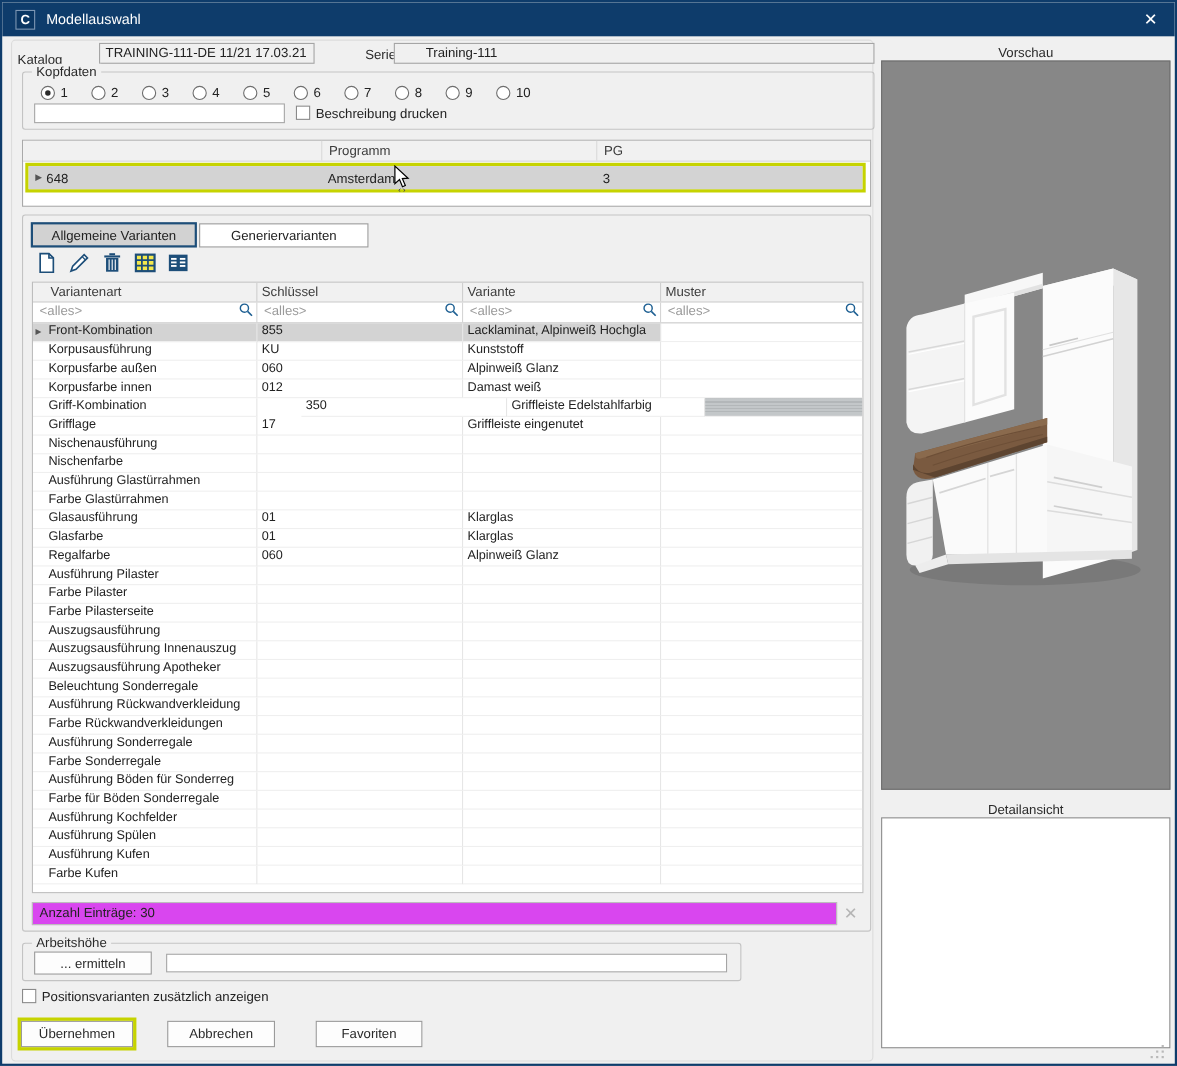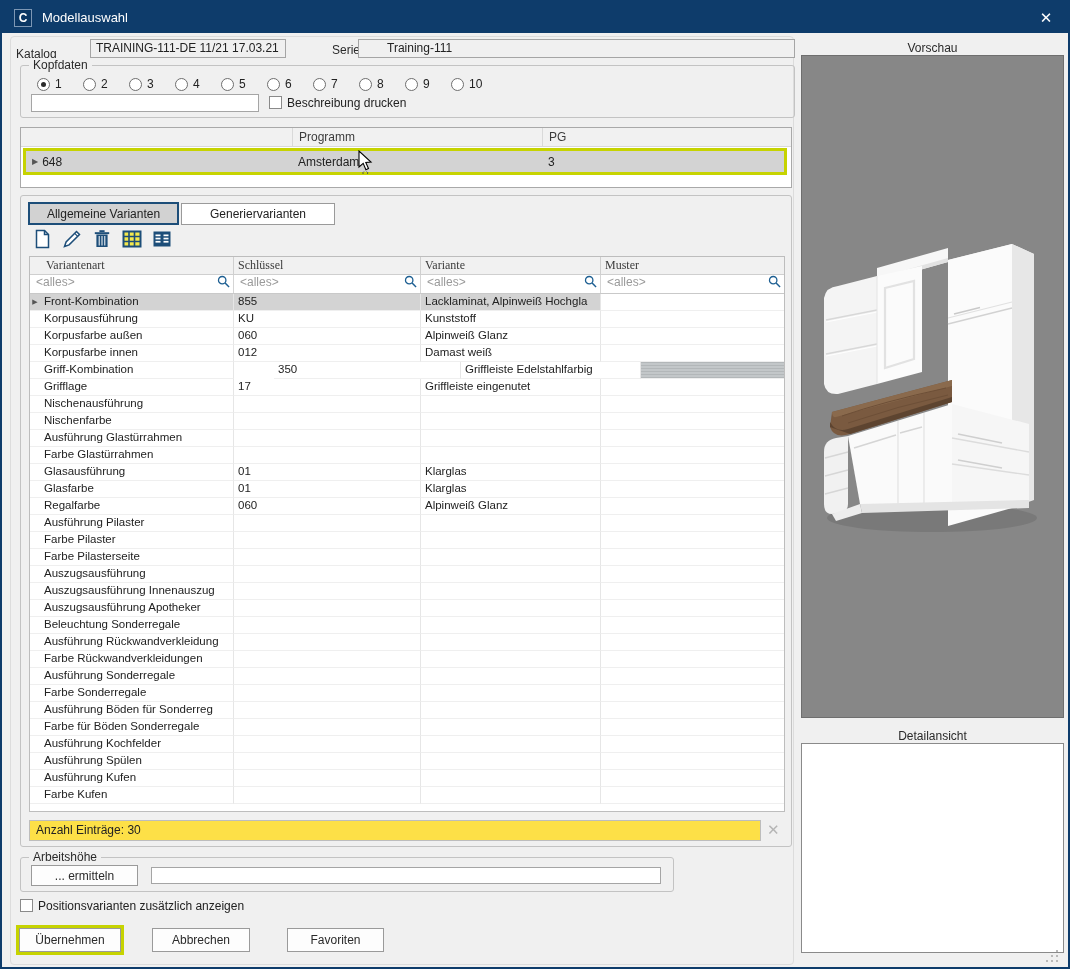"Variantenart" .vhead { font-family: Liberation Serif, serif -> none }
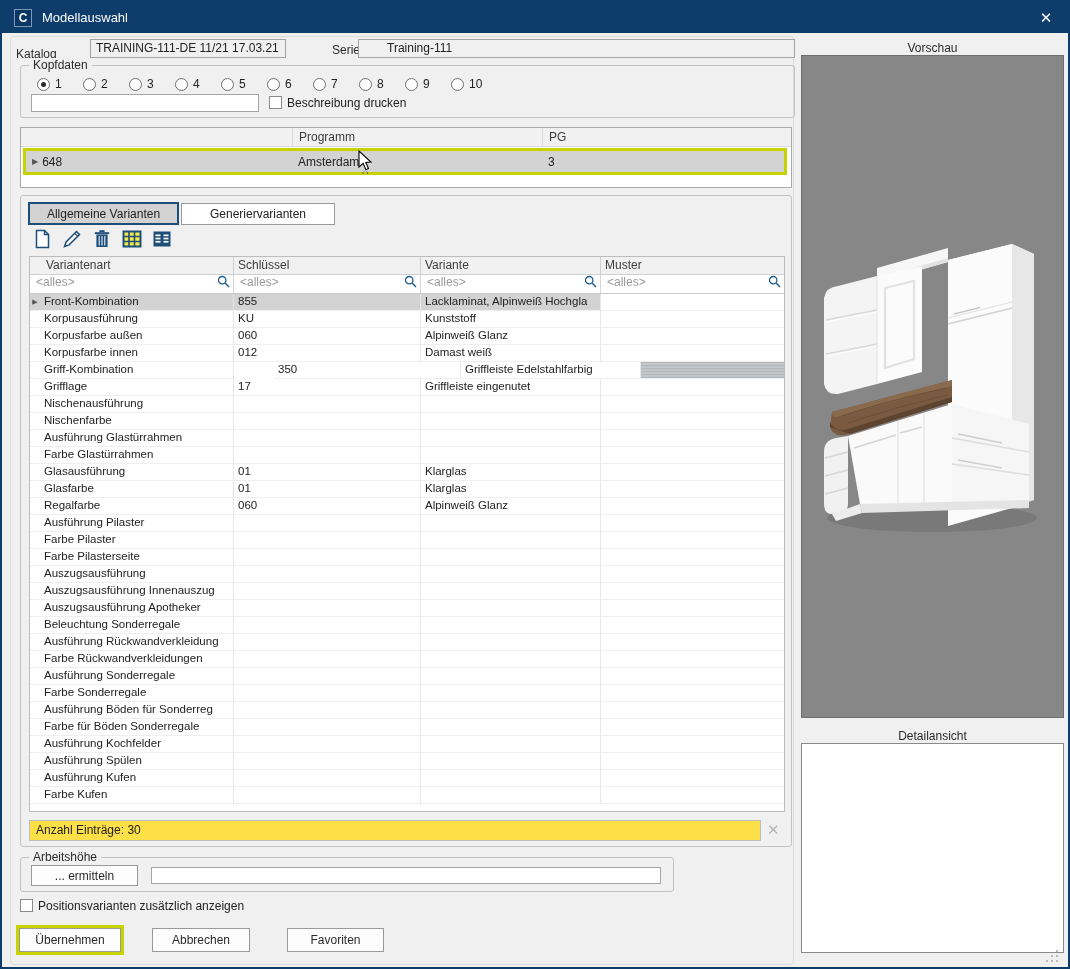"Anzahl Einträge: 30" .statusbar { background: #fde047 -> #d946ef }
